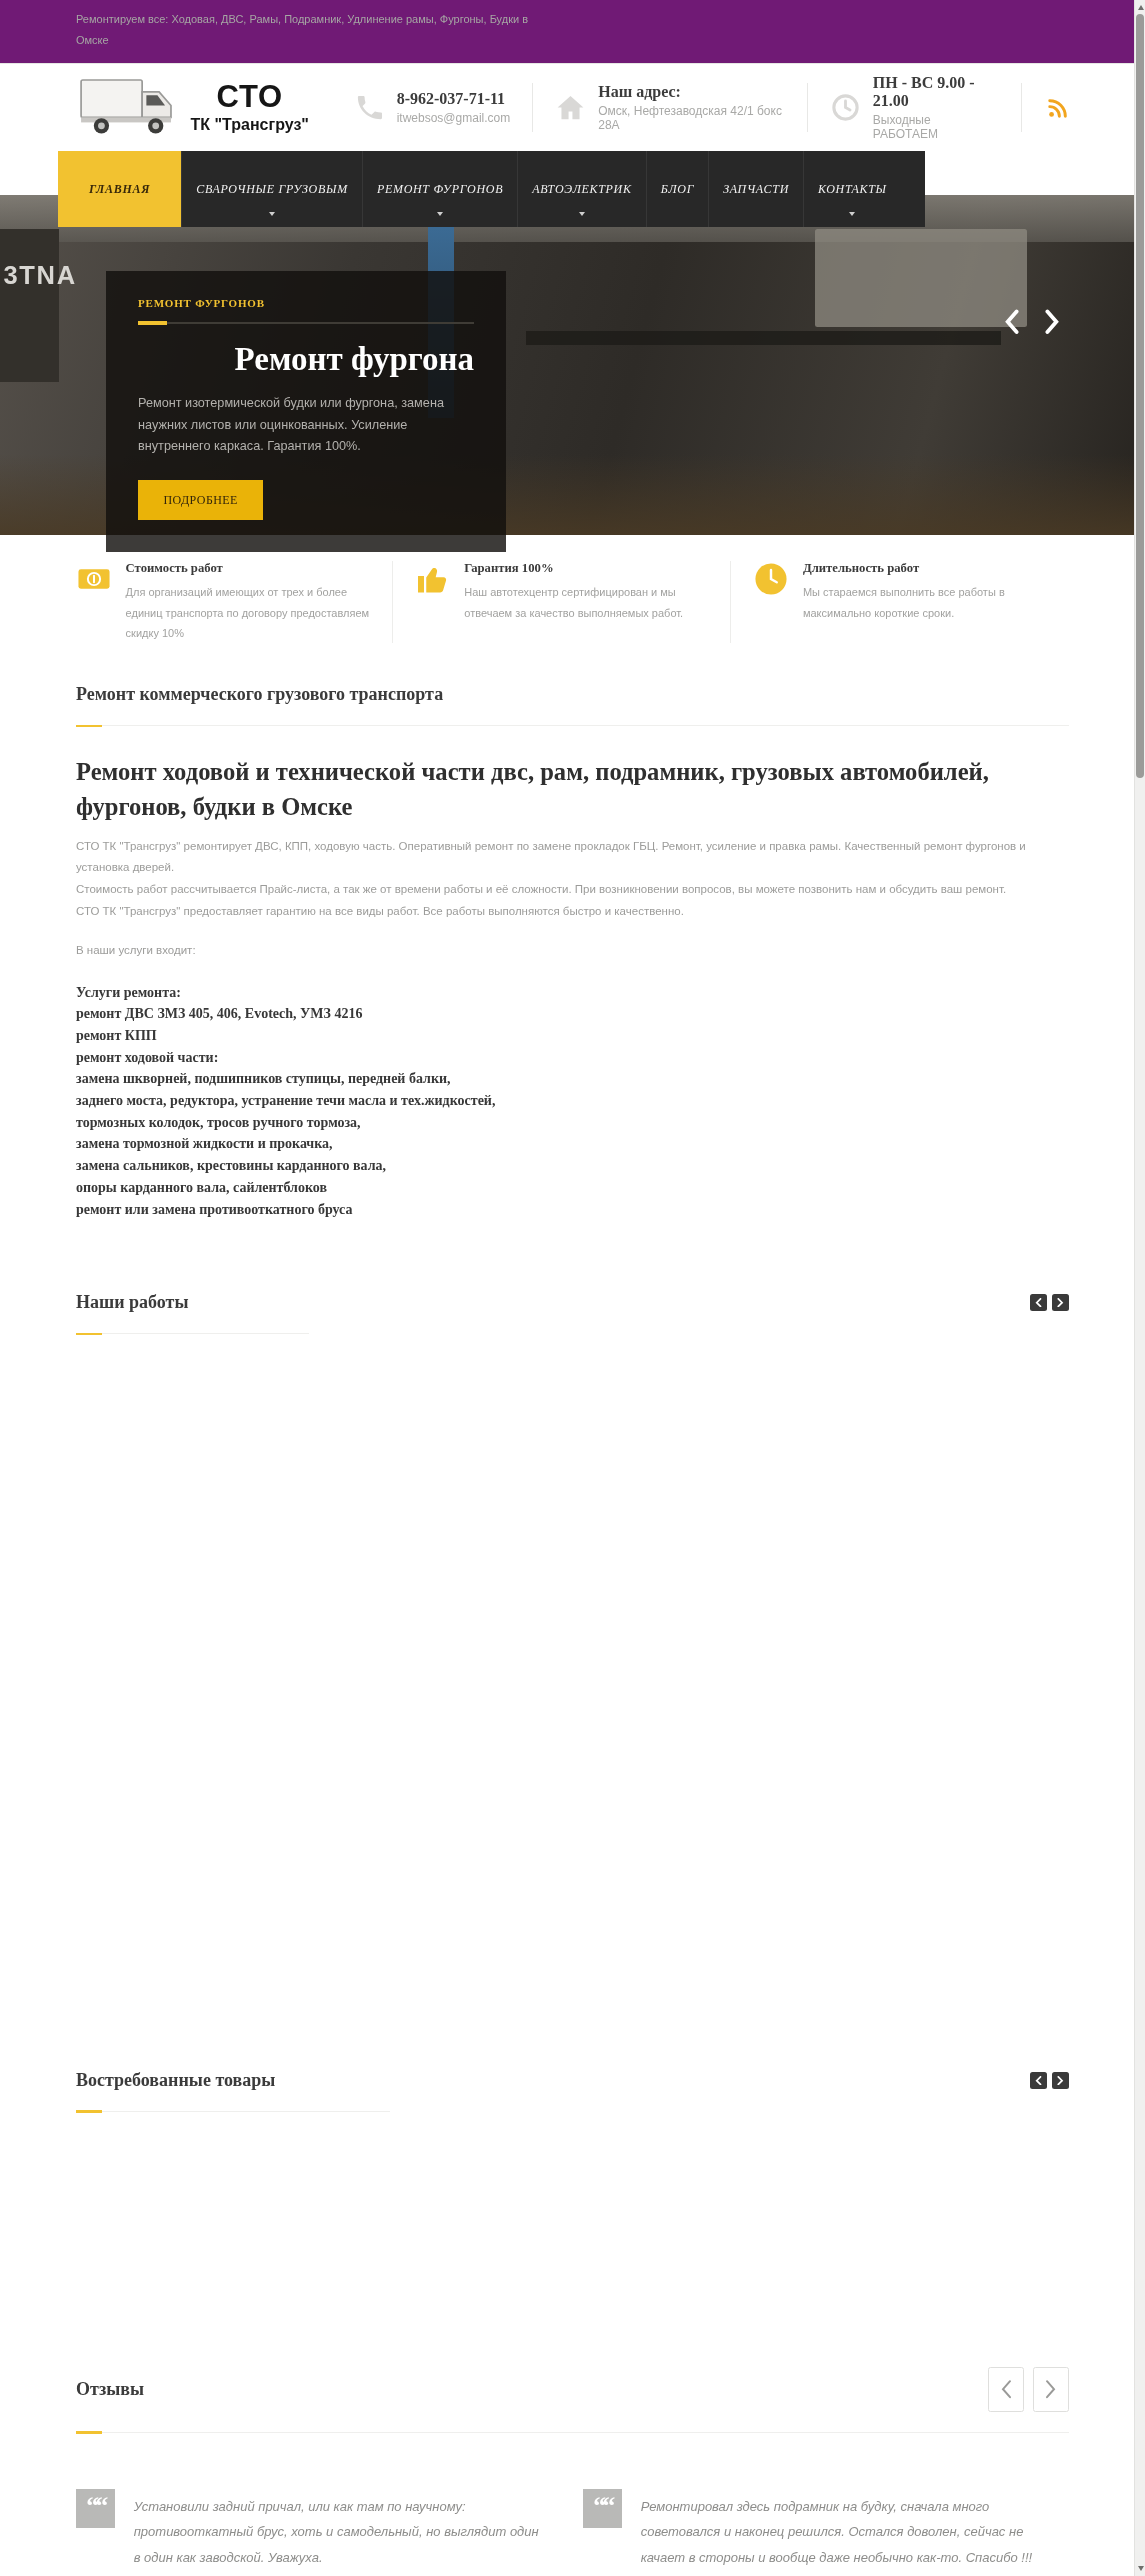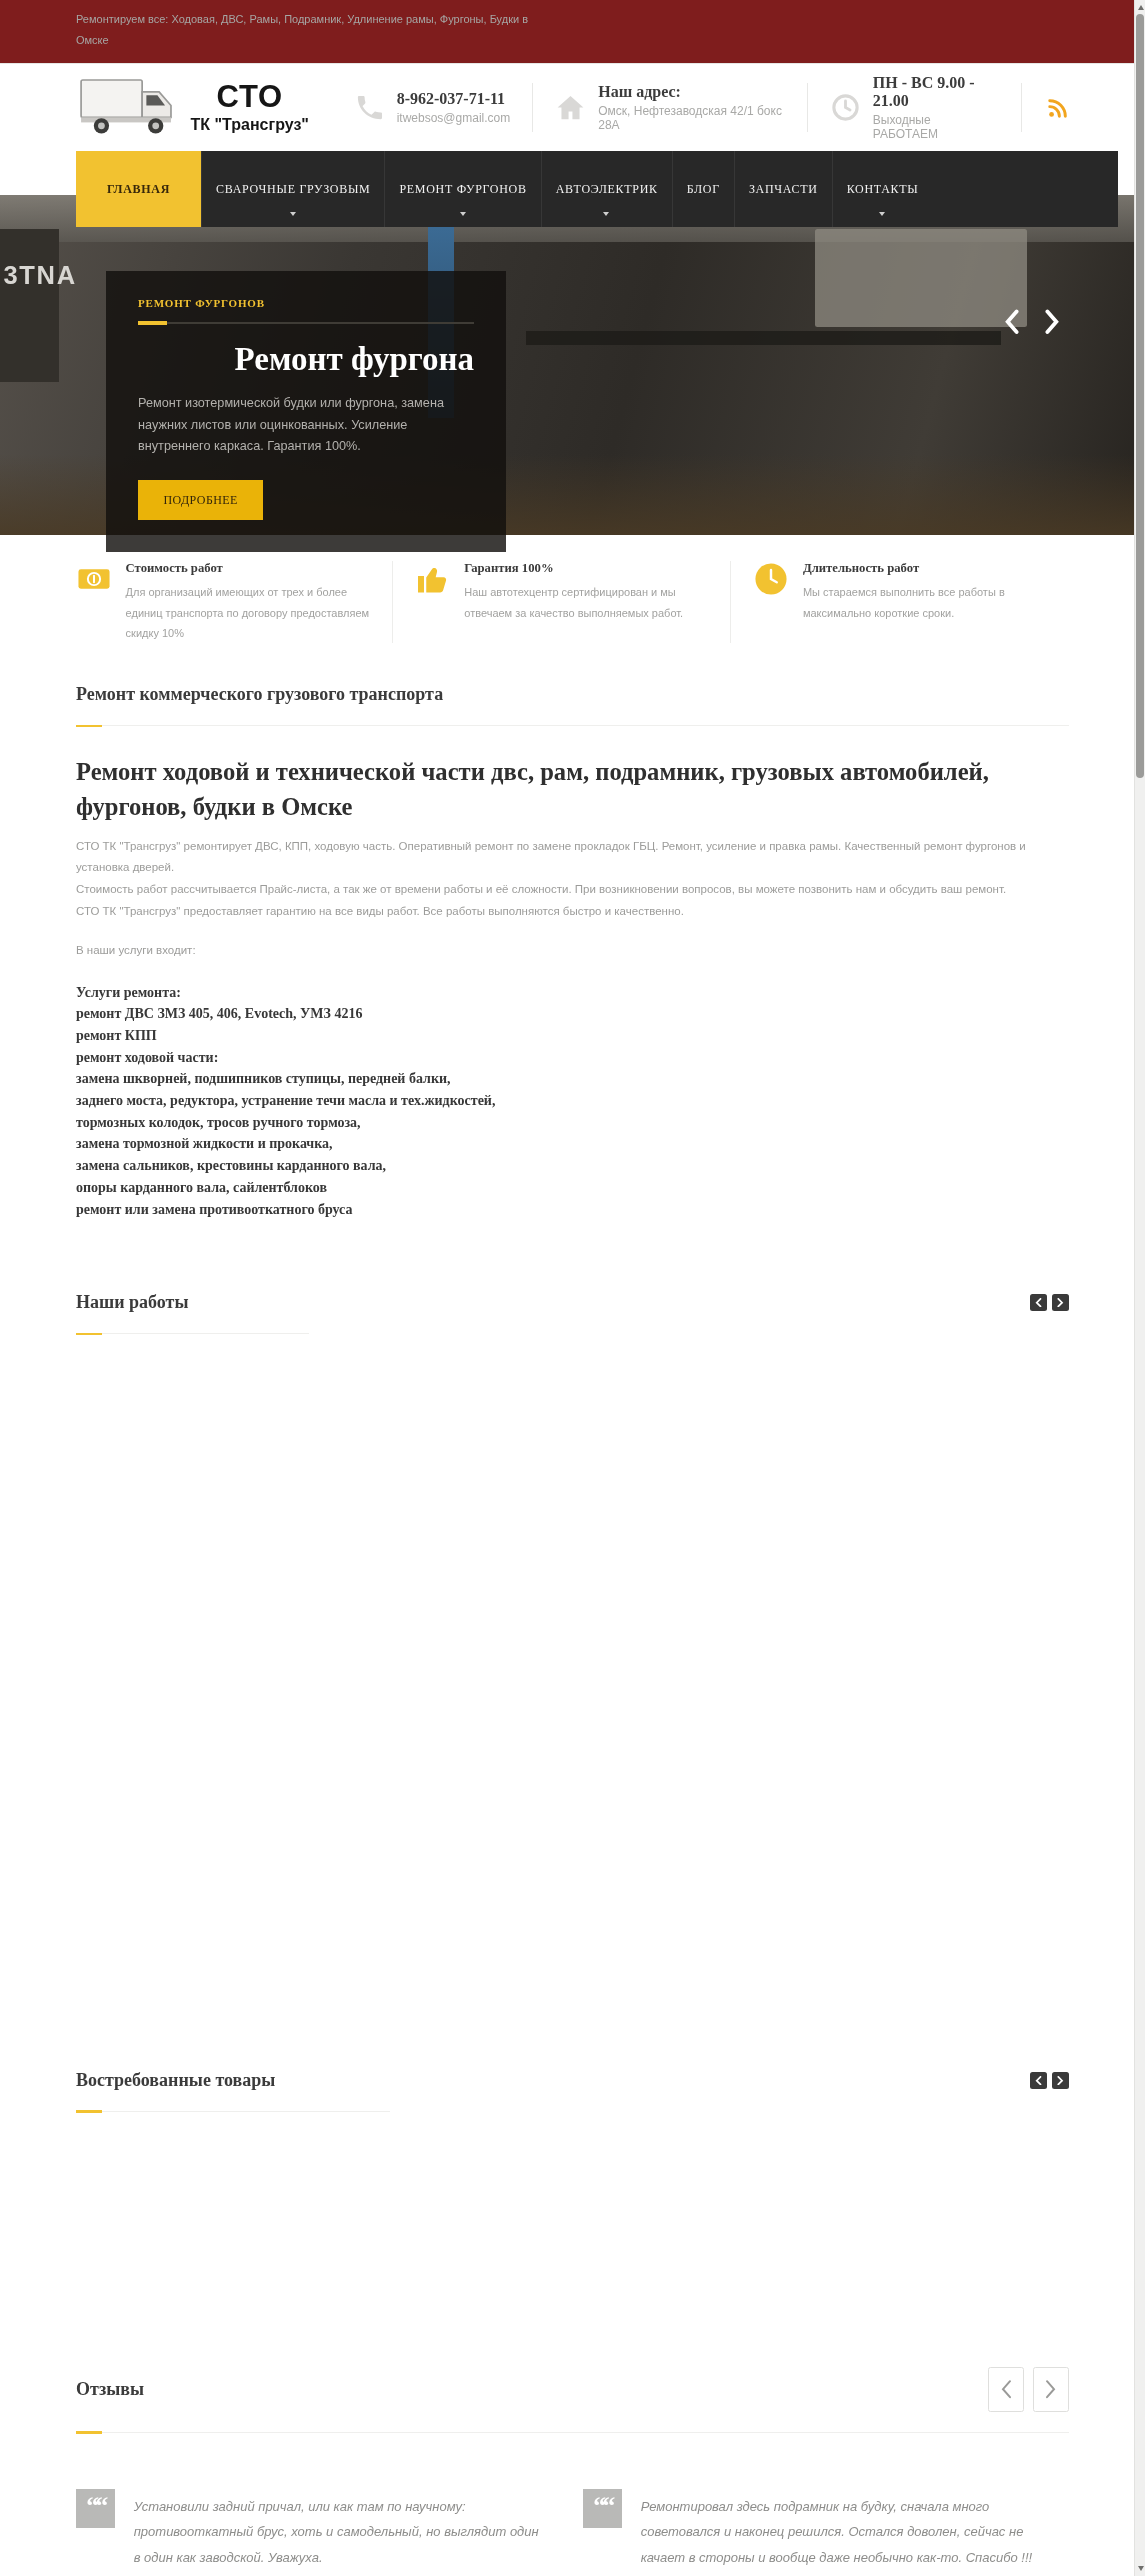"Ремонтируем все: Ходовая, ДВС, Рамы," .topbar { background: #7f1d1d -> #701a75 }
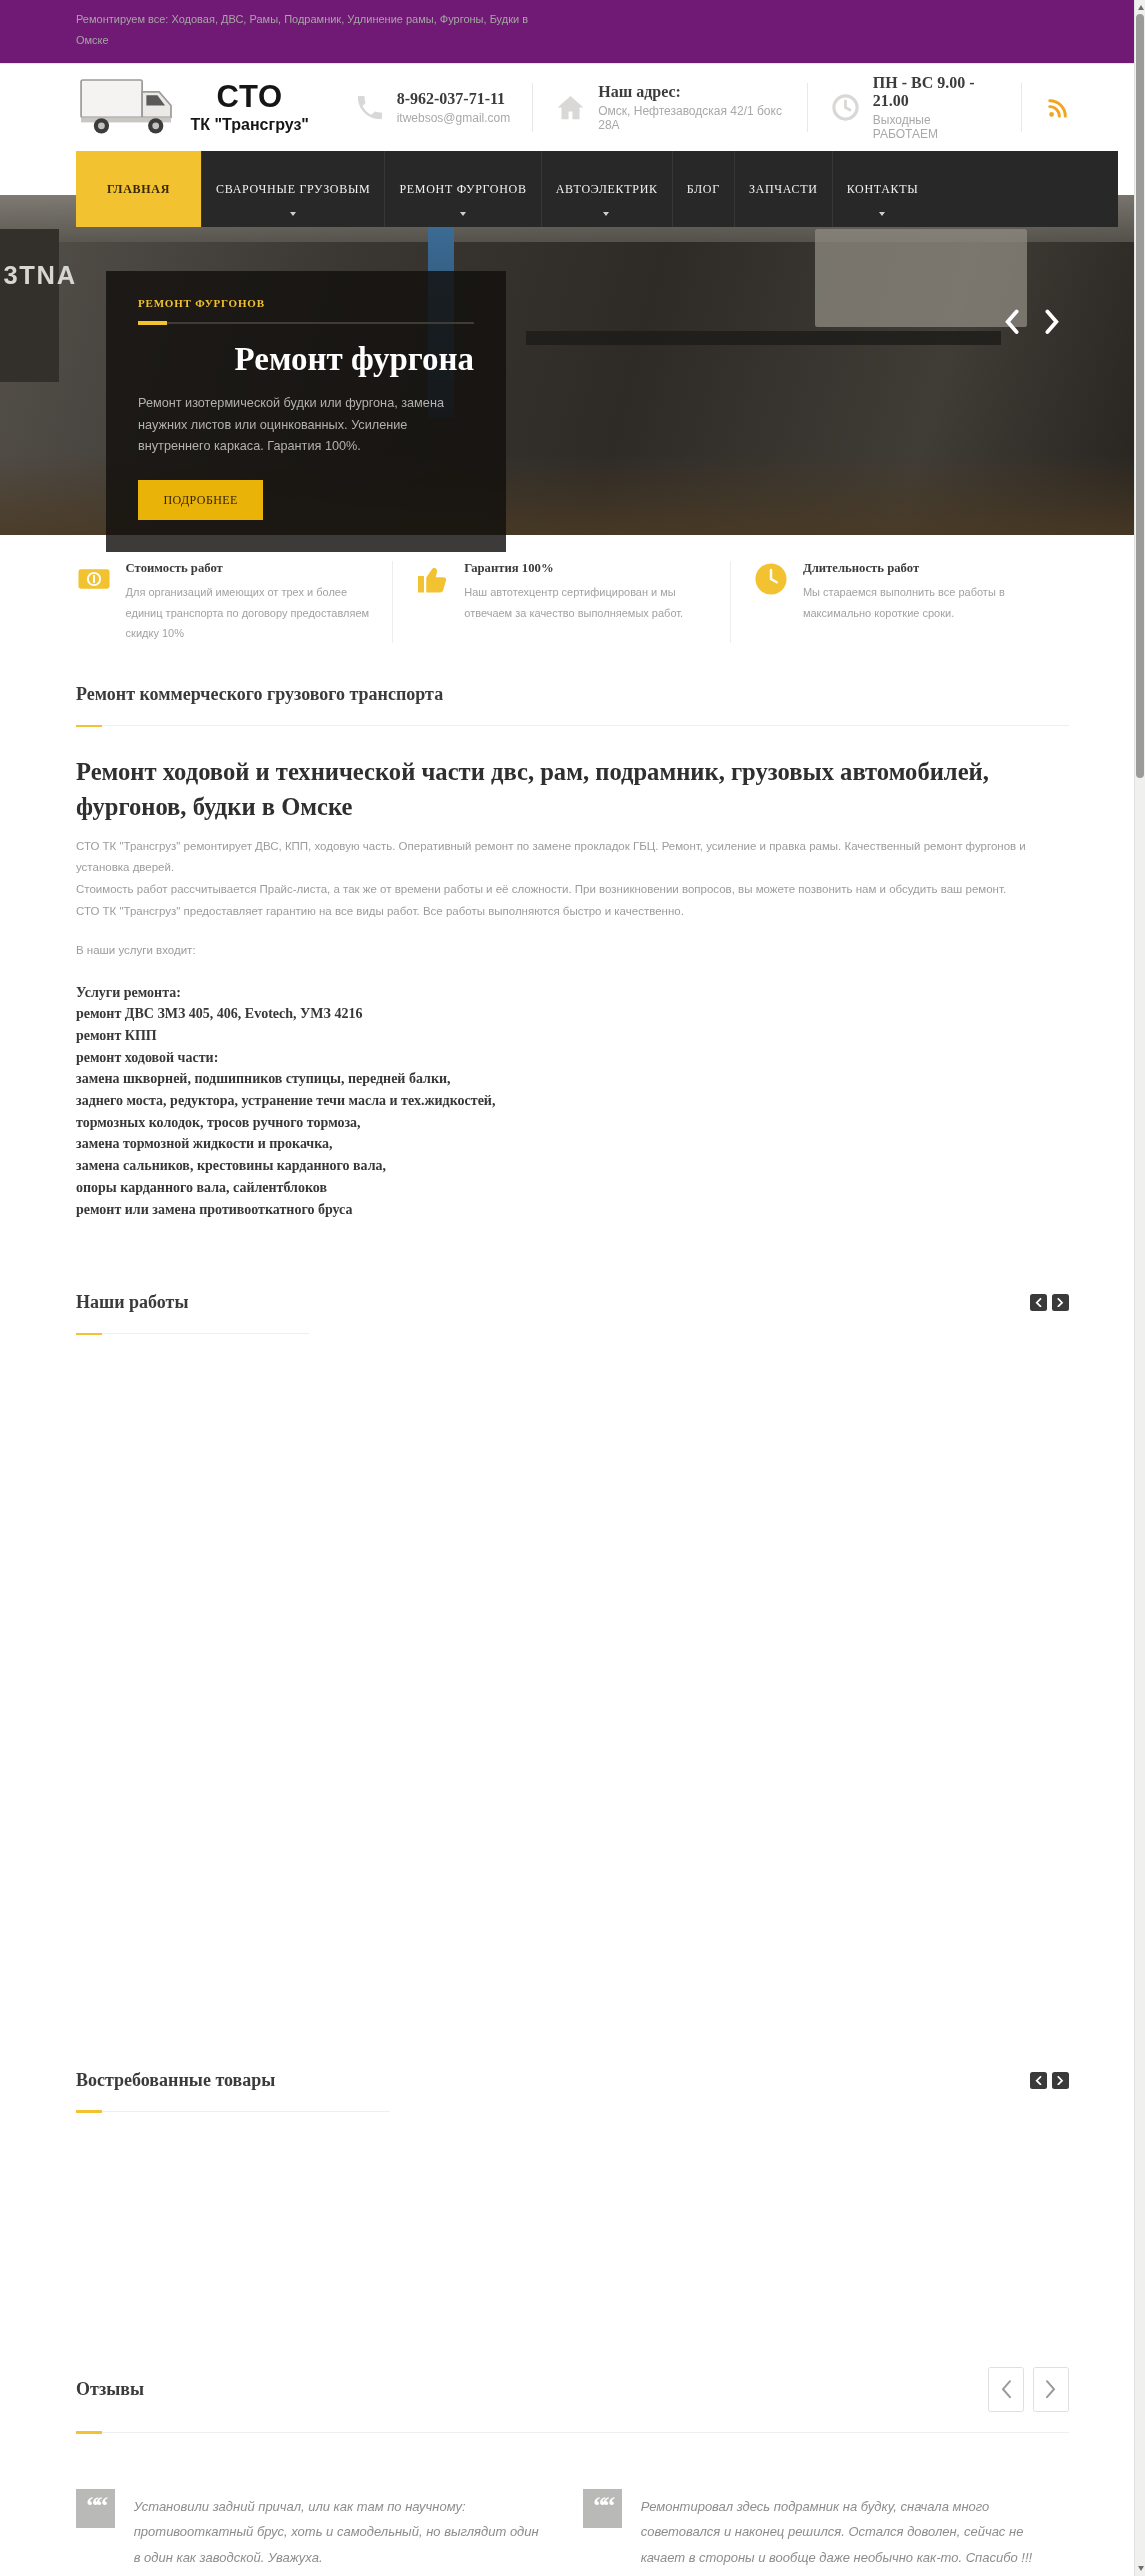"ГЛАВНАЯ" .mainnav { font-style: none -> italic; left: 76px -> 58px; width: 1042px -> 867px }
